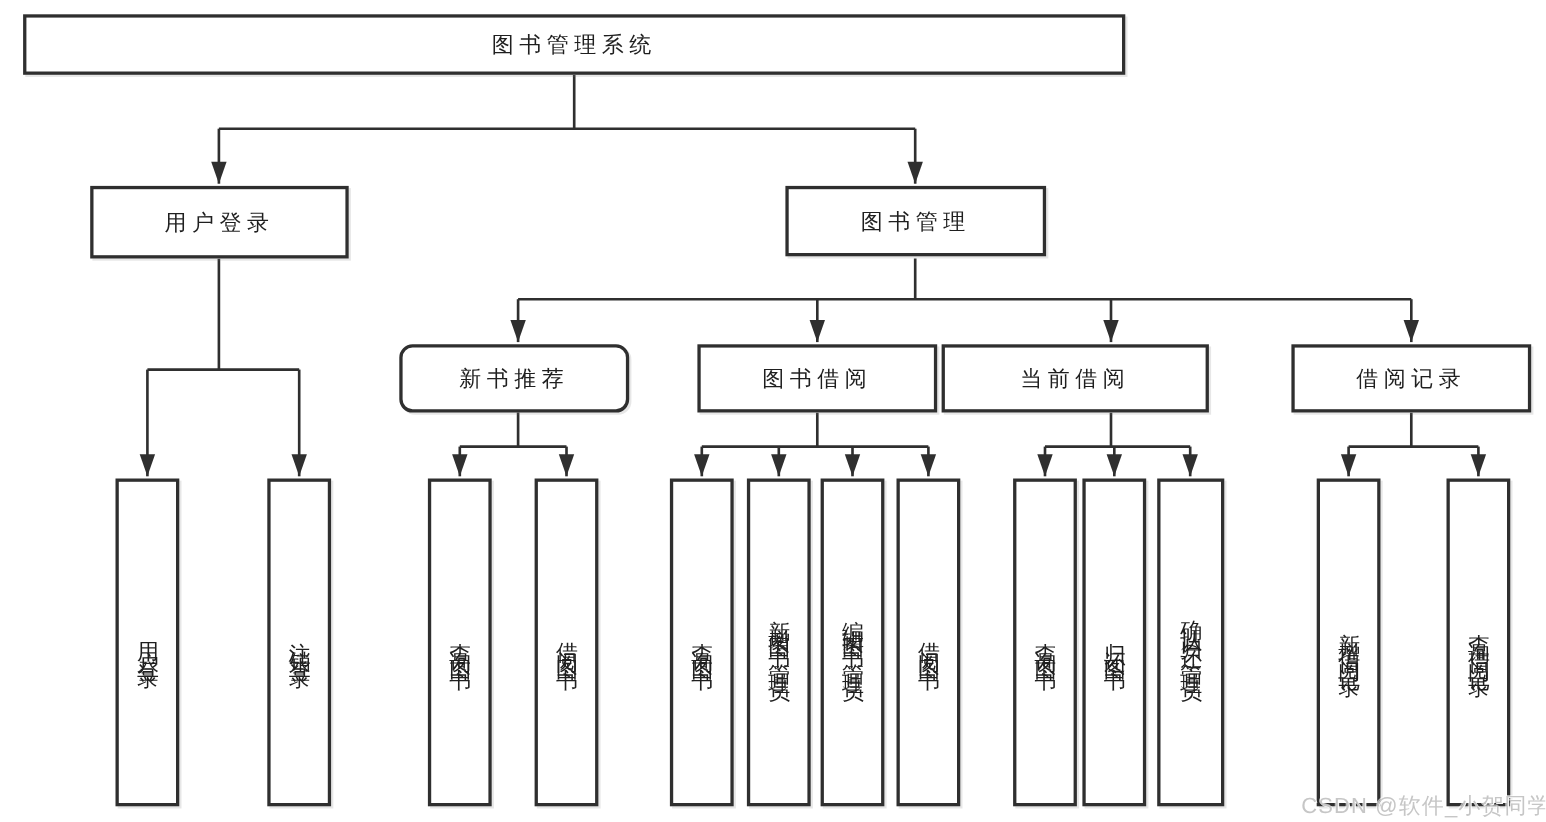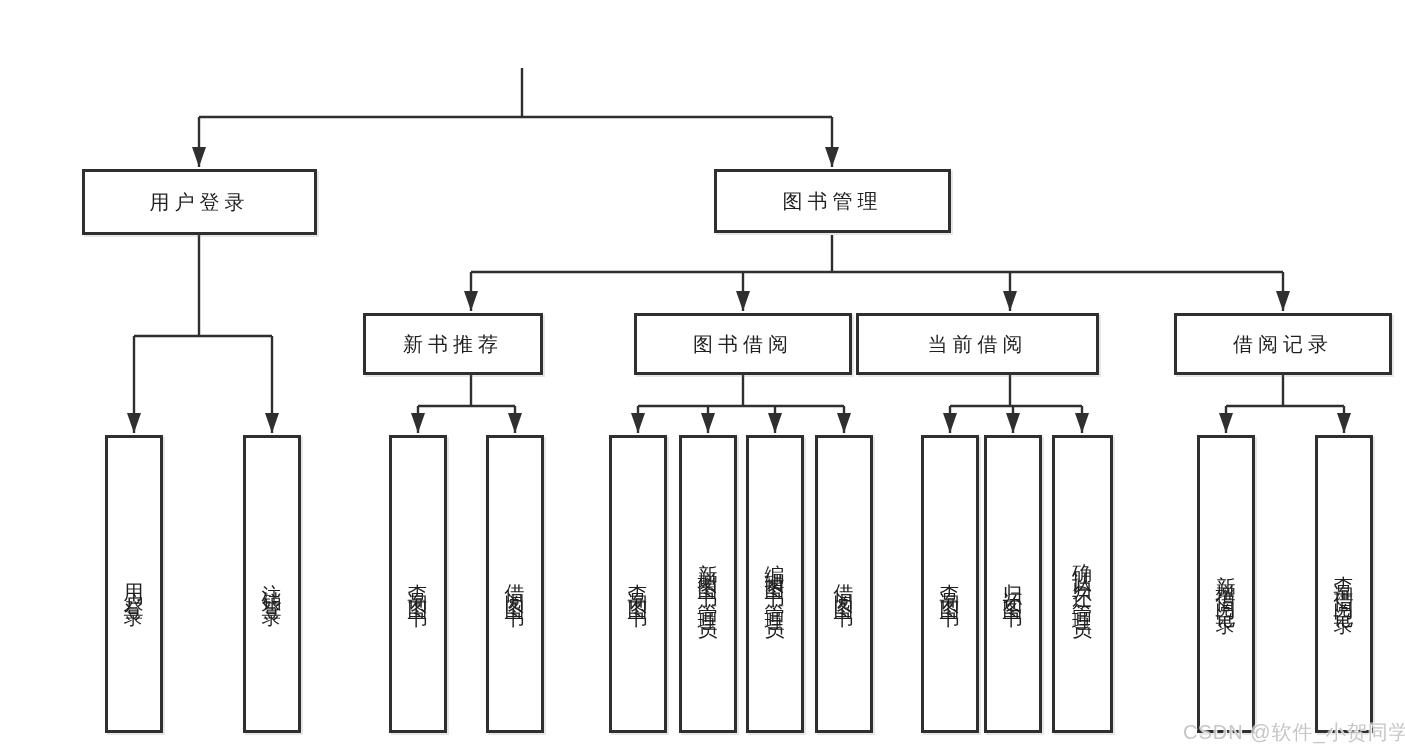"图书管理系统" div.box { html: none -> <div>图书管理系统</div> }
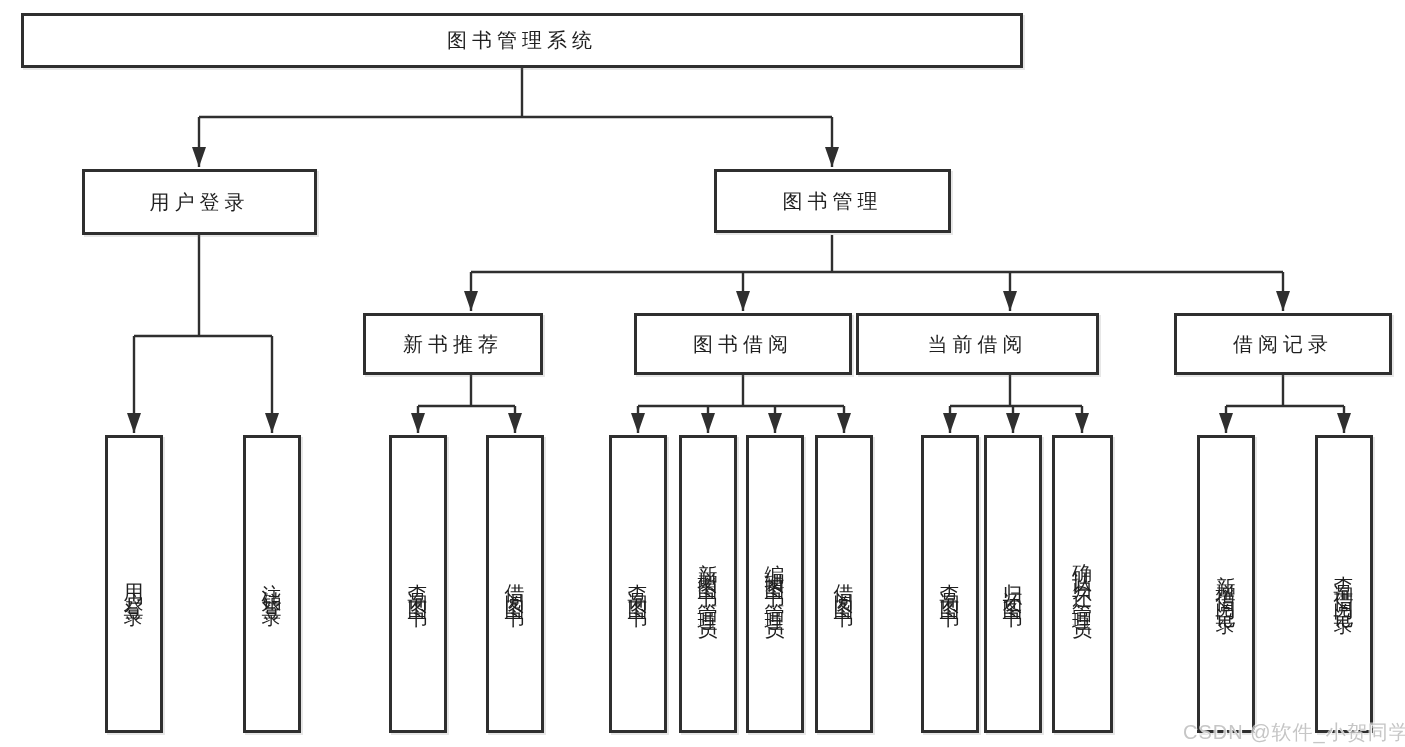"新书推荐" .n-newbook { border-radius: none -> 12px; width: 180px -> 209px }
